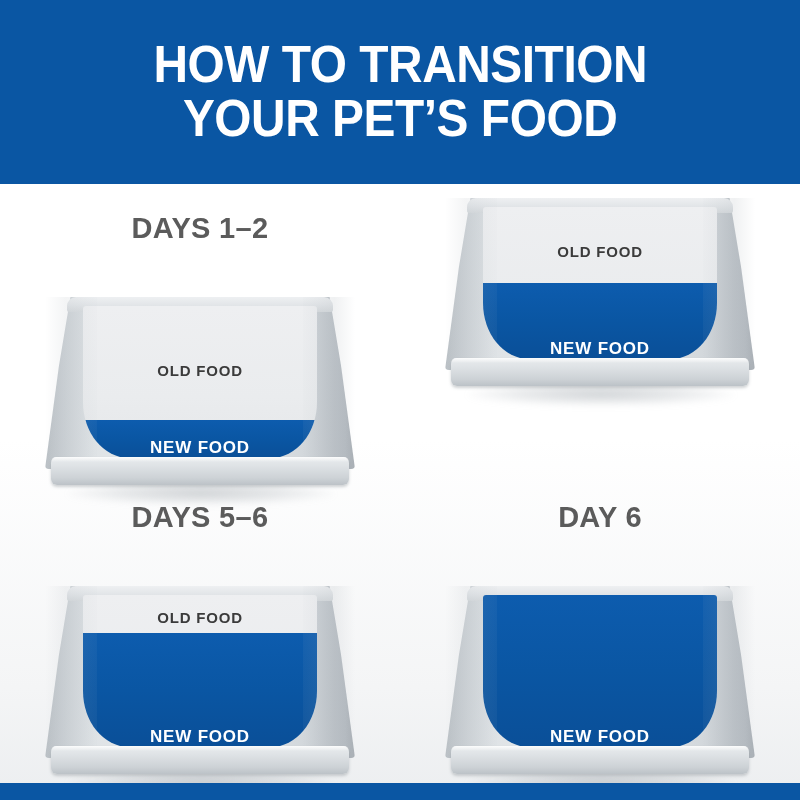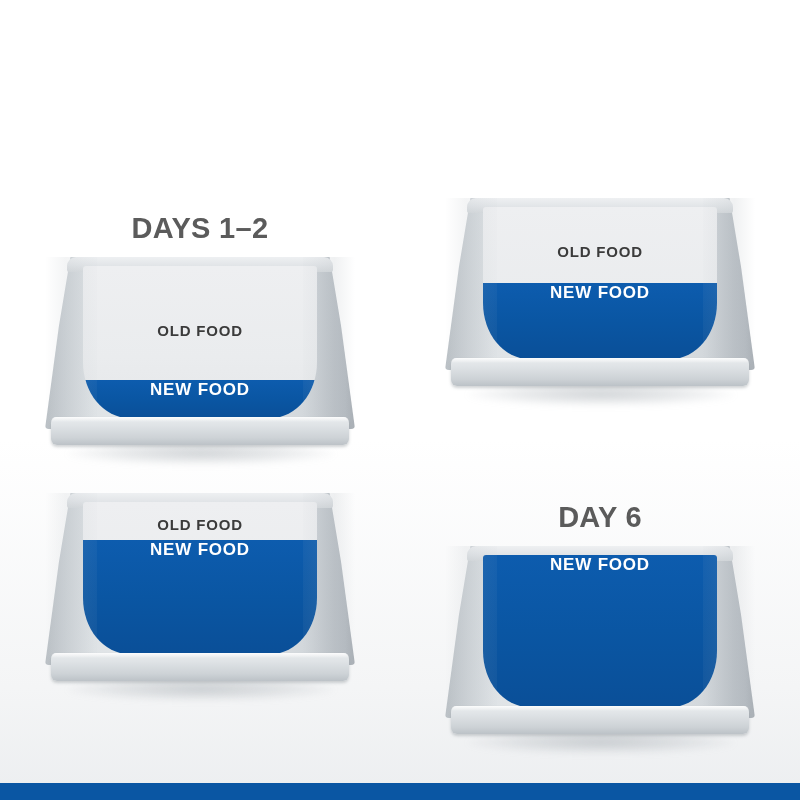"HOW TO TRANSITION" div.header-banner { html: none -> <div> <div>HOW TO TRANSITION</div> <div>YOUR PET’S FOOD</div> </div> }
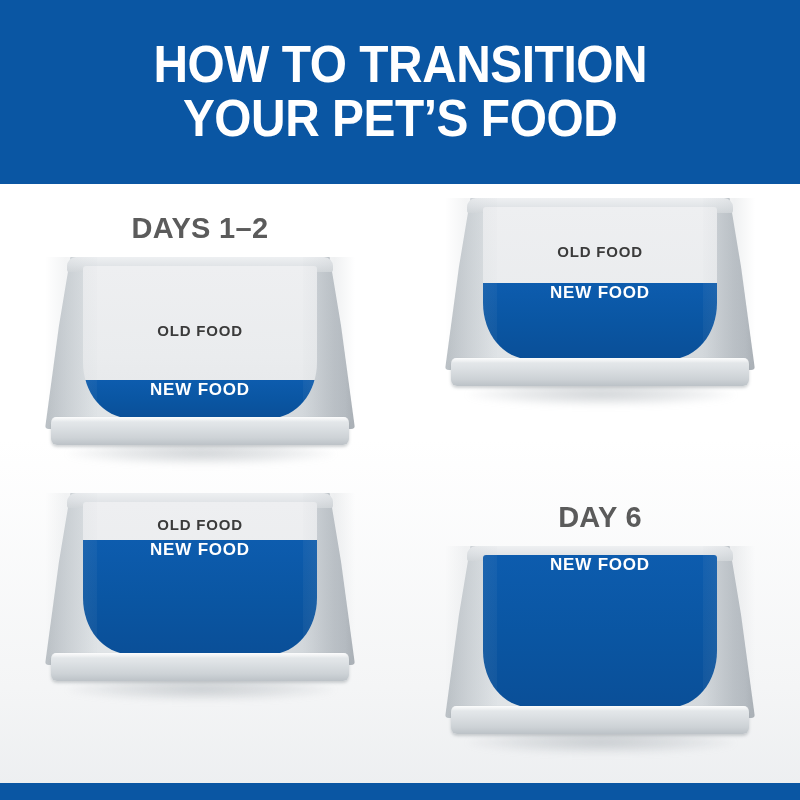"DAYS 1–2" .panel { gap: none -> 40px }
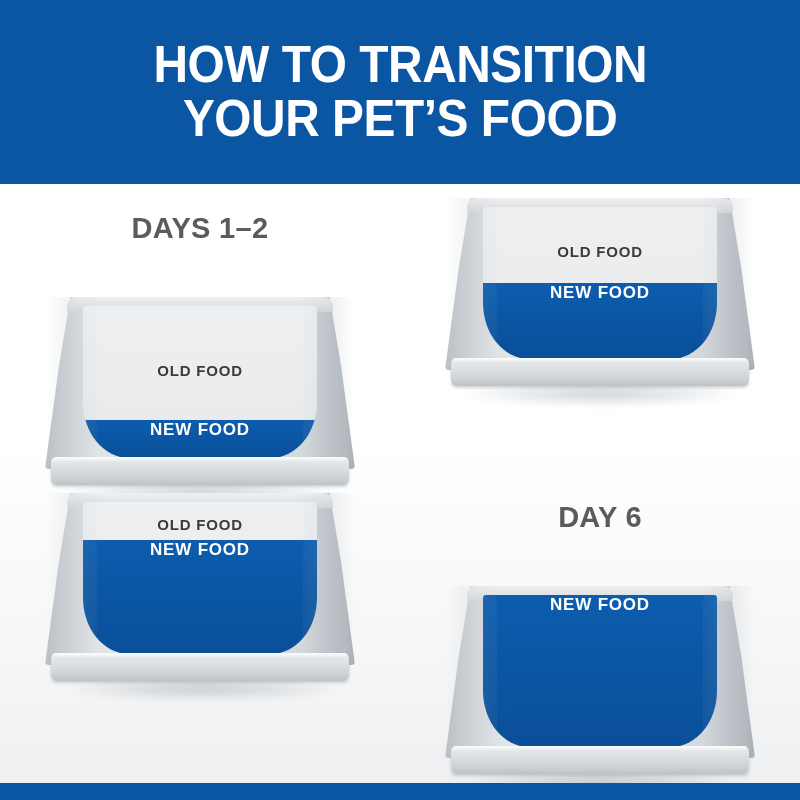"NEW FOOD" .food-new { align-items: flex-start -> flex-end }
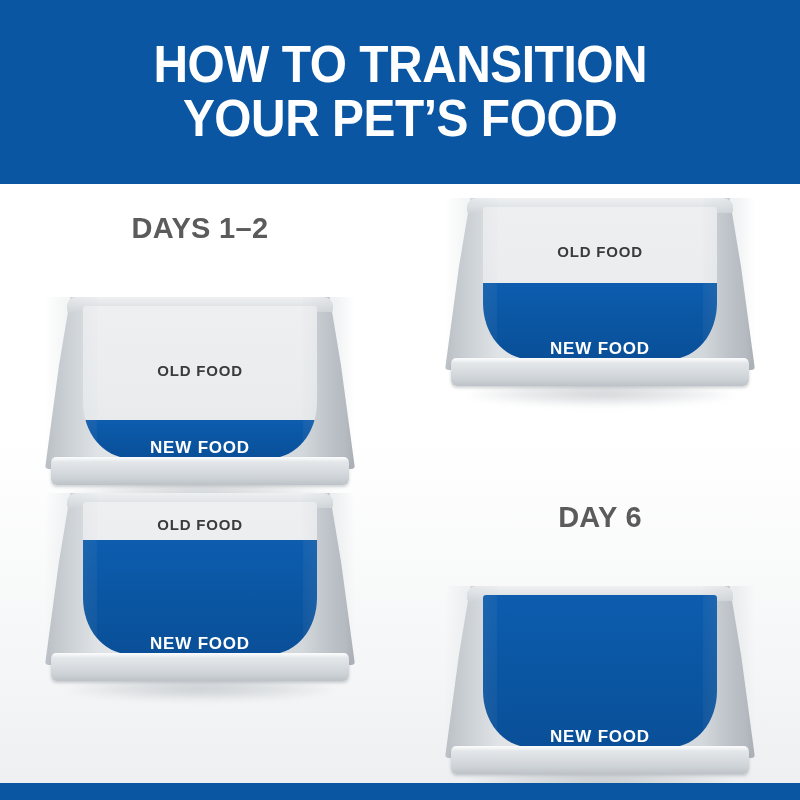"DAYS 5–6" div.panel-title { html: none -> <div>DAYS 5–6</div> }
